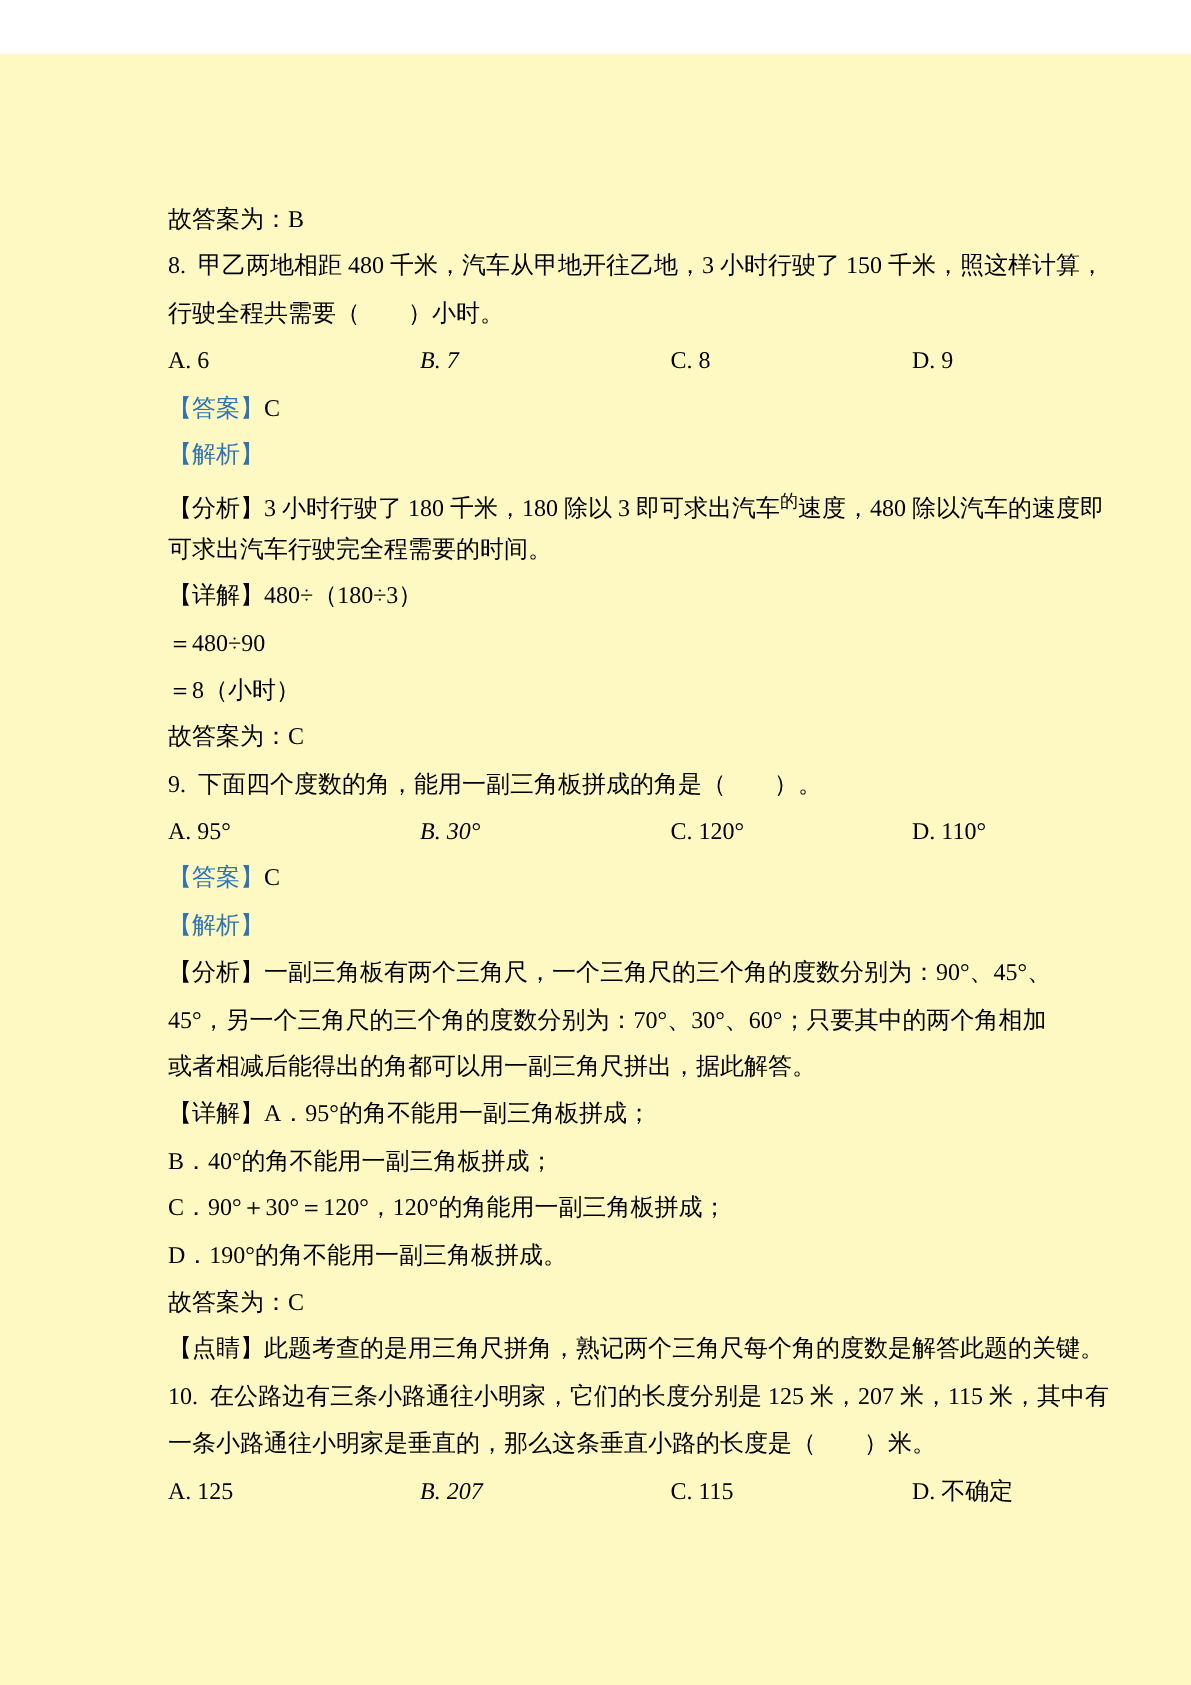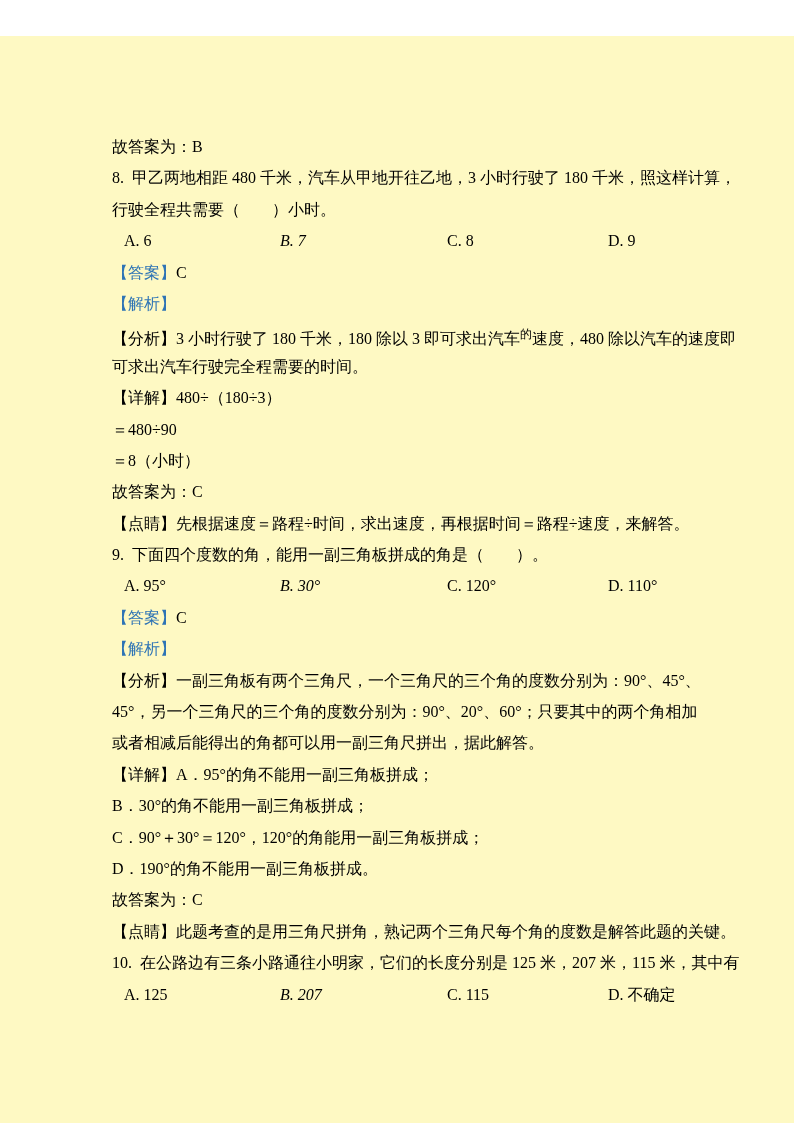"8. 甲乙两地相距 480 千米，汽车从甲地开往乙地，3 小时行驶了" span { text: 180 -> 150 }
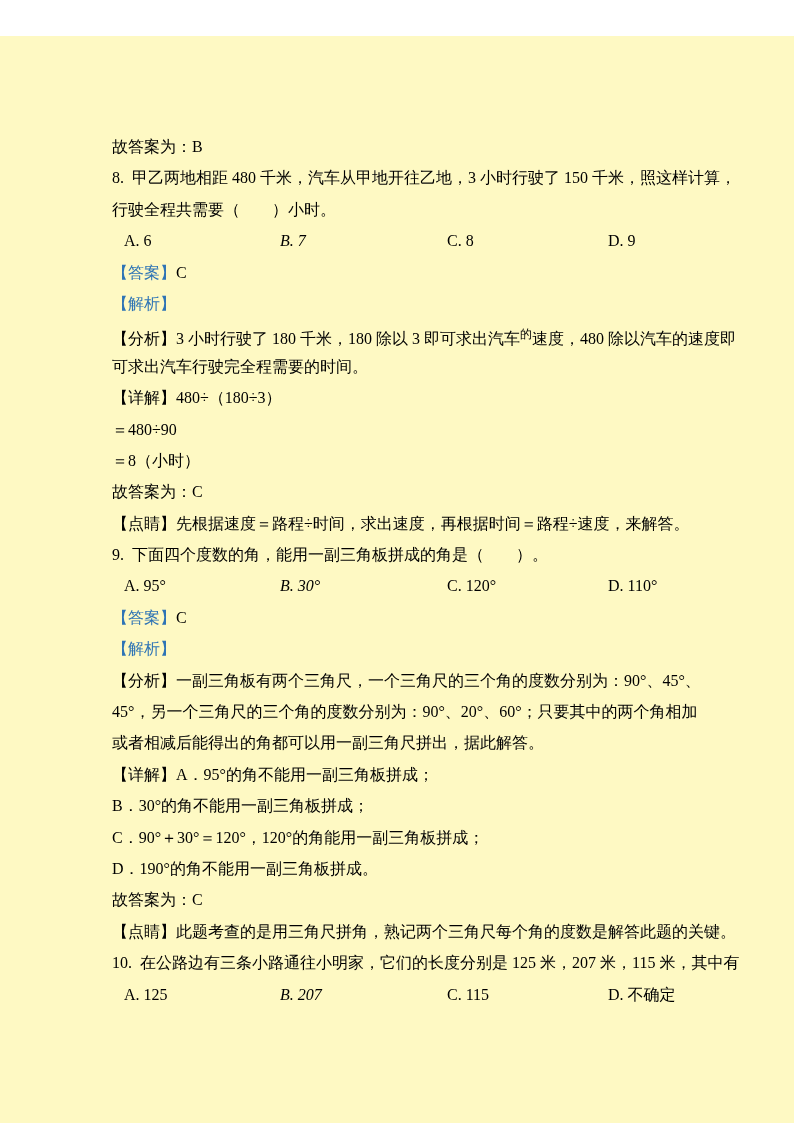"A. 6" .options .opt:nth-child(1) { left: 12px -> 0 }
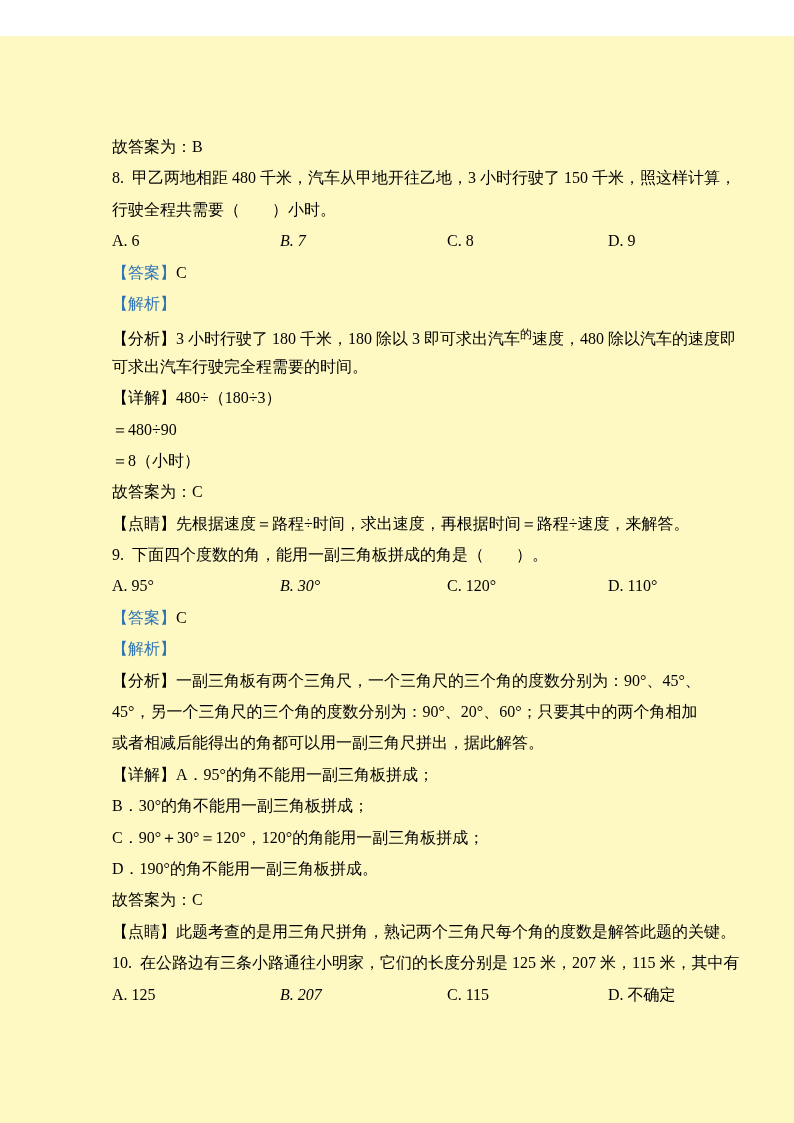"【点睛】先根据速度＝路程÷时间，求出速度，再根据时间＝路程÷速度，来解答。" div.line { html: <div><span>【点睛】先根据速度＝路程÷时间，求出速度，再根据时间＝路程÷速度，来解答。</span></div> -> none }
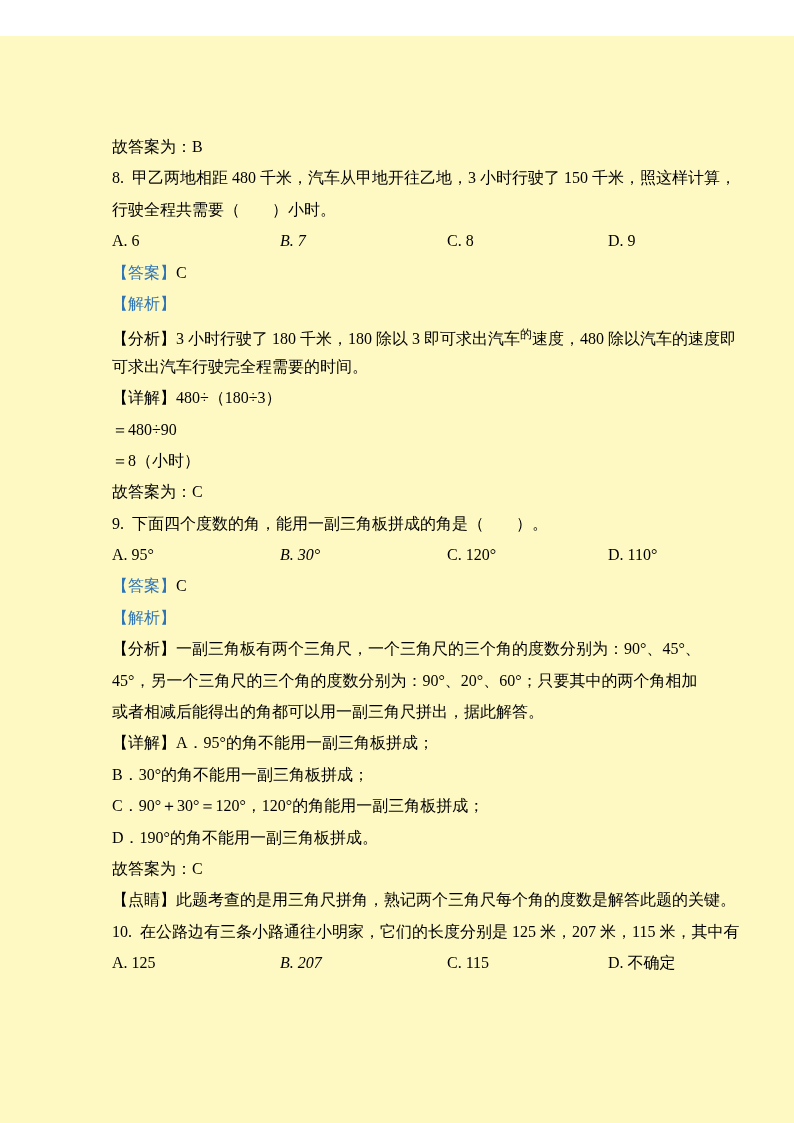"45°，另一个三角尺的三个角的度数分别为：90°、20°、60°；只要其中的两个" span { text: 90°、20 -> 70°、30 }
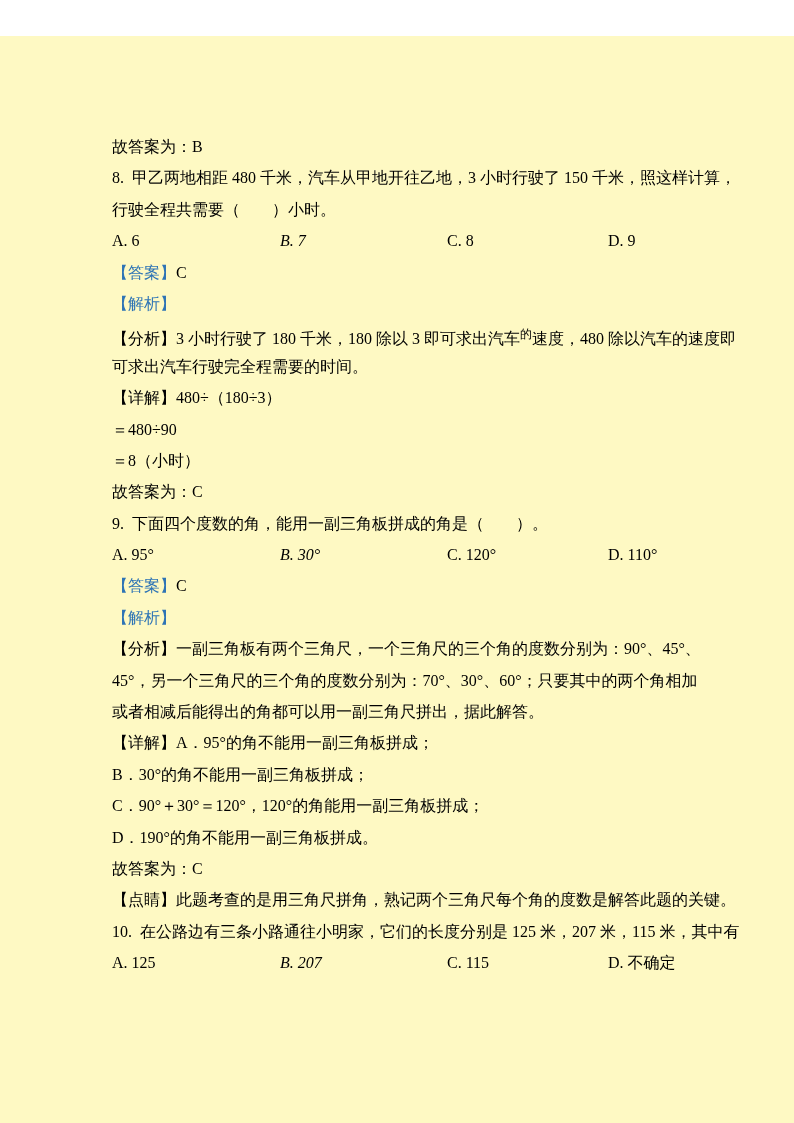"B．30°的角不能用一副三角板拼成；" span { text: 30 -> 40 }
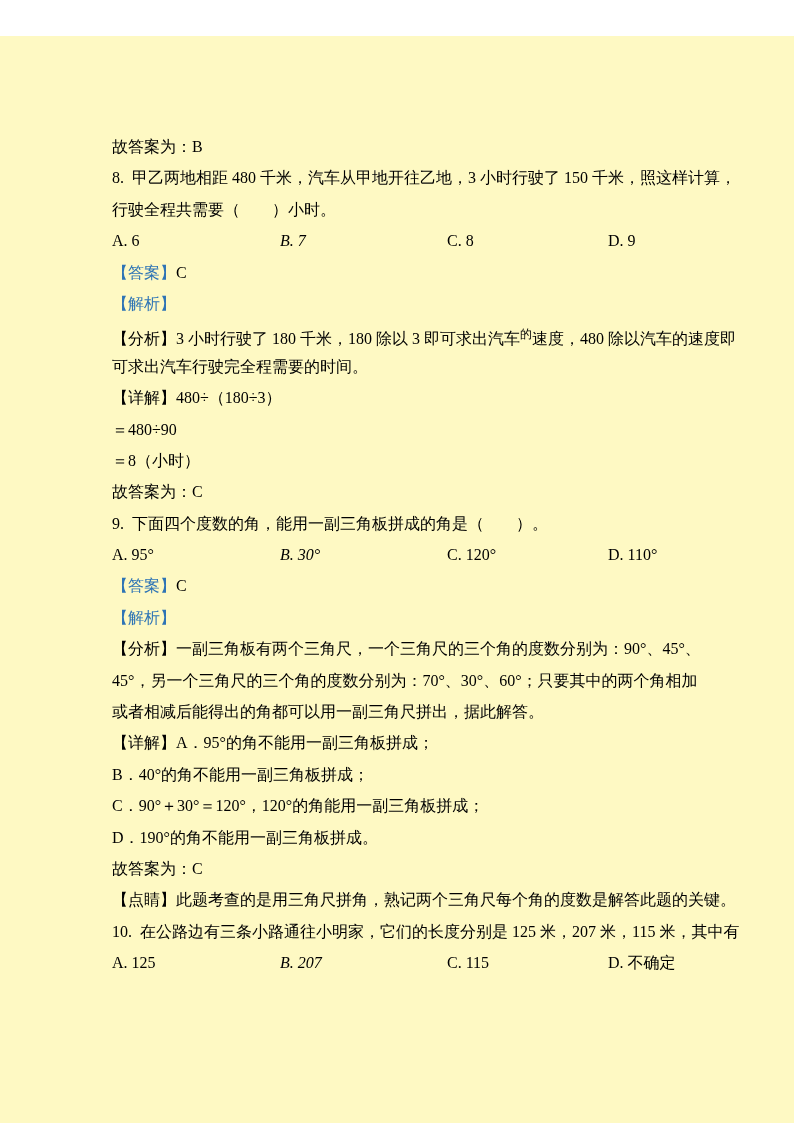"一条小路通往小明家是垂直的，那么这条垂直小路的长度是（ ）米。" div.line { html: none -> <div><span>一条小路通往小明家是垂直的，那么这条垂直小路的长度是（ ）米。</span></div> }
